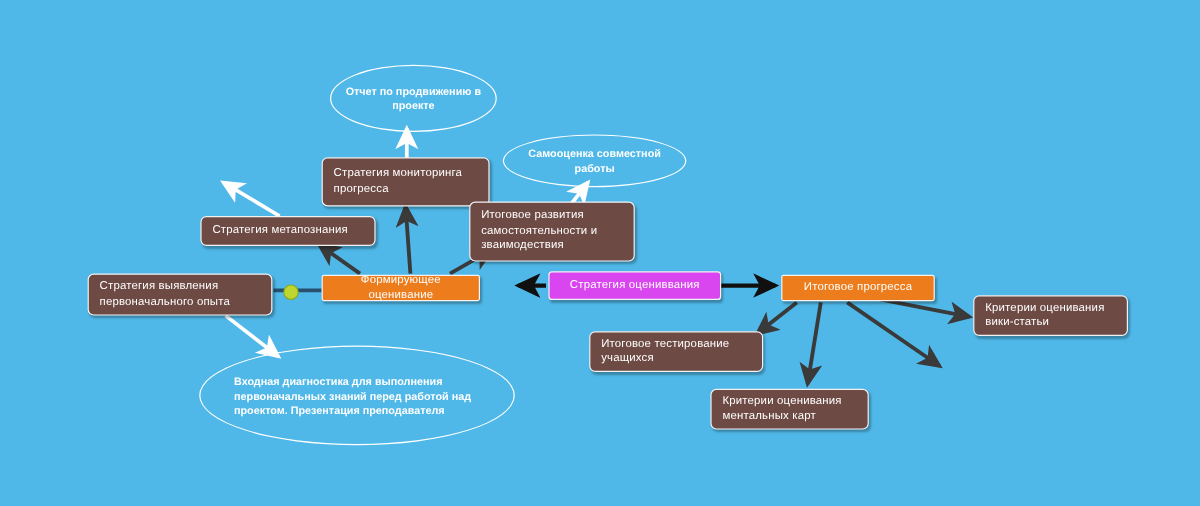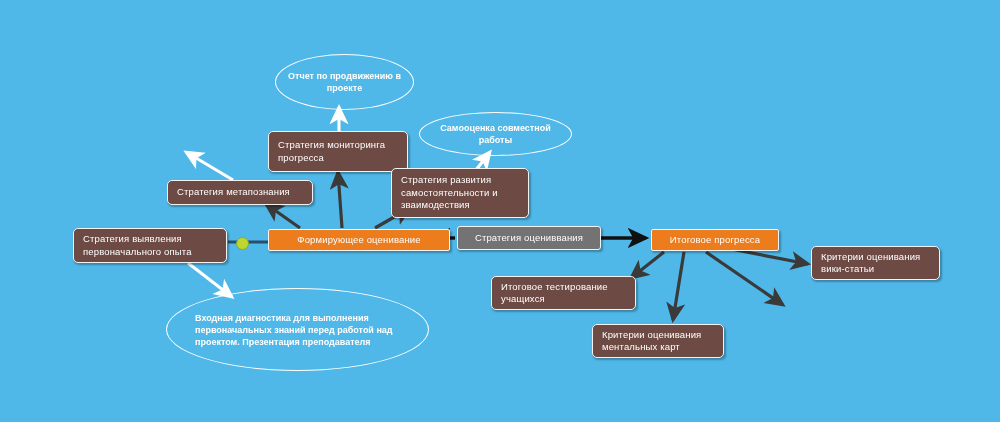"Стратегия развития самостоятельности и" span.txt { text: Стратегия -> Итоговое }
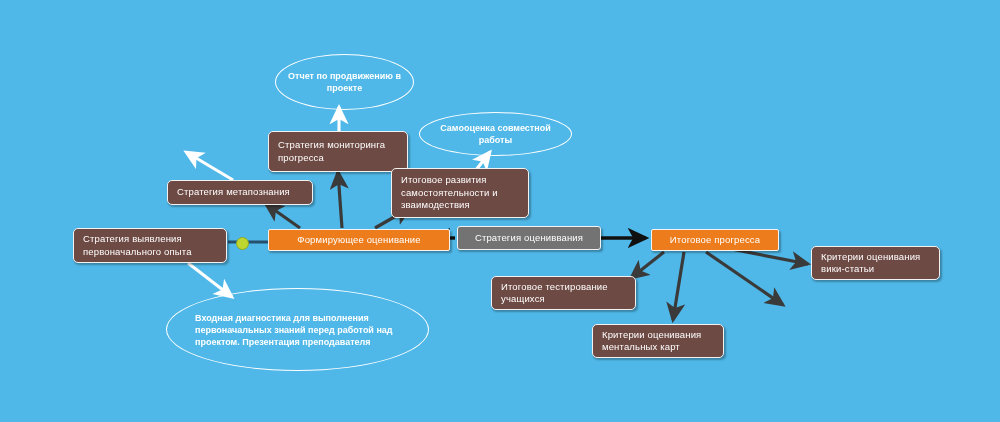"Формирующее оценивание" div.node { width: 182px -> 132px }
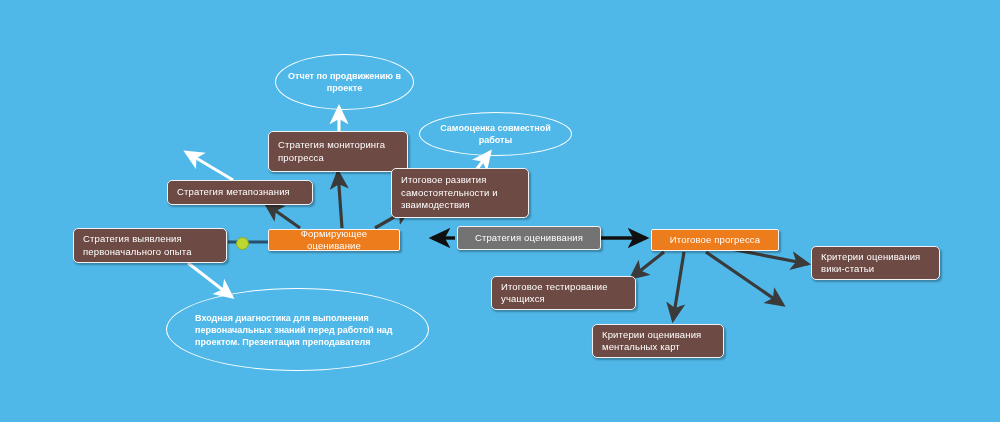"Стратегия оцениввания" .node.navy { background: #737373 -> #d946ef }
